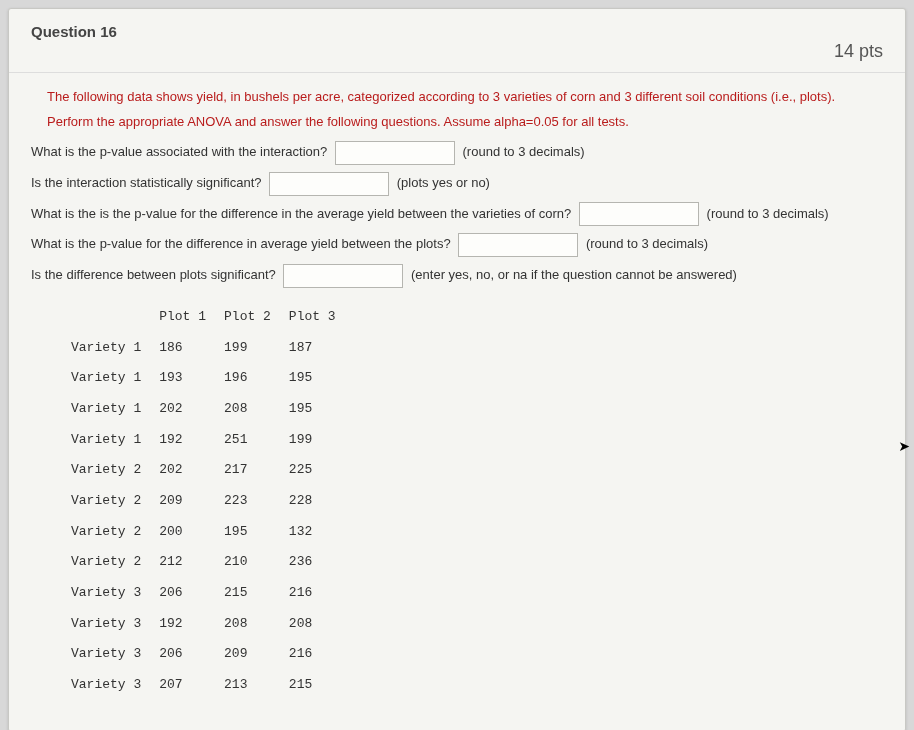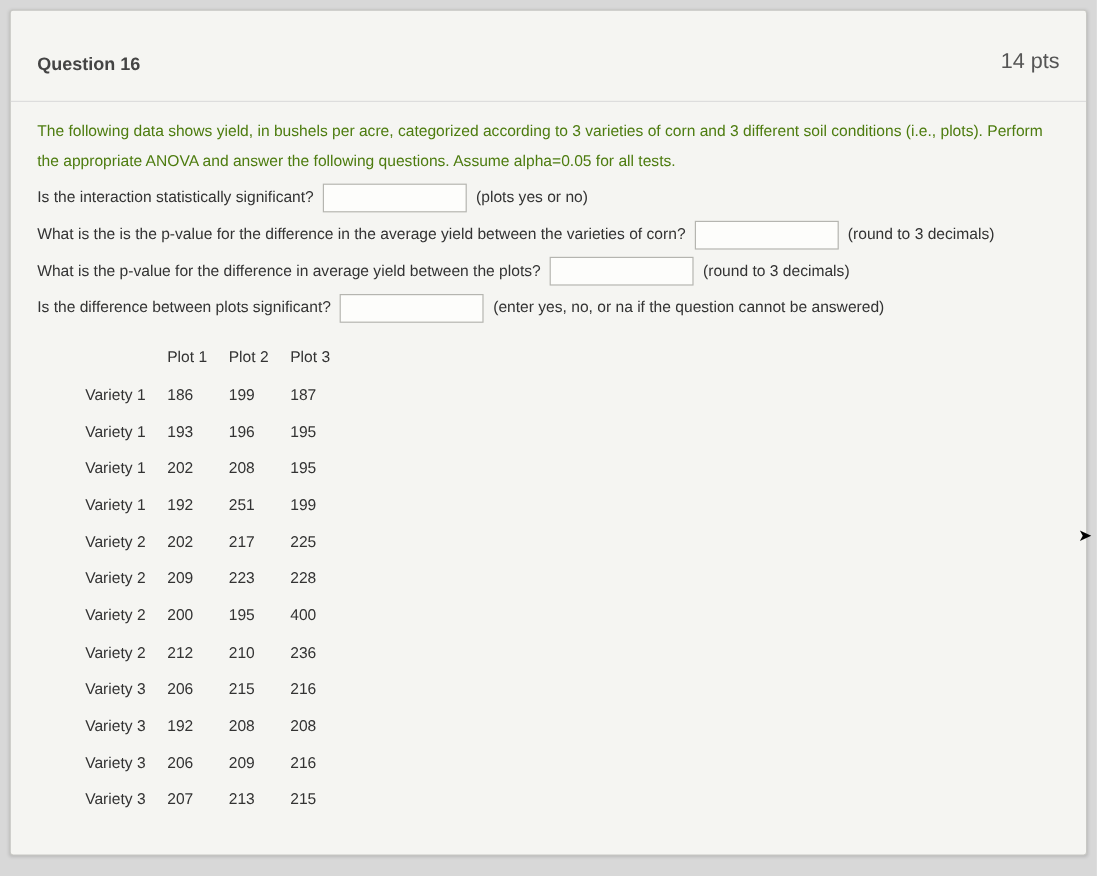"Question 16" .question-header { align-items: flex-end -> flex-start; padding: 14px 22px 22px 22px -> 14px 22px 10px 22px }
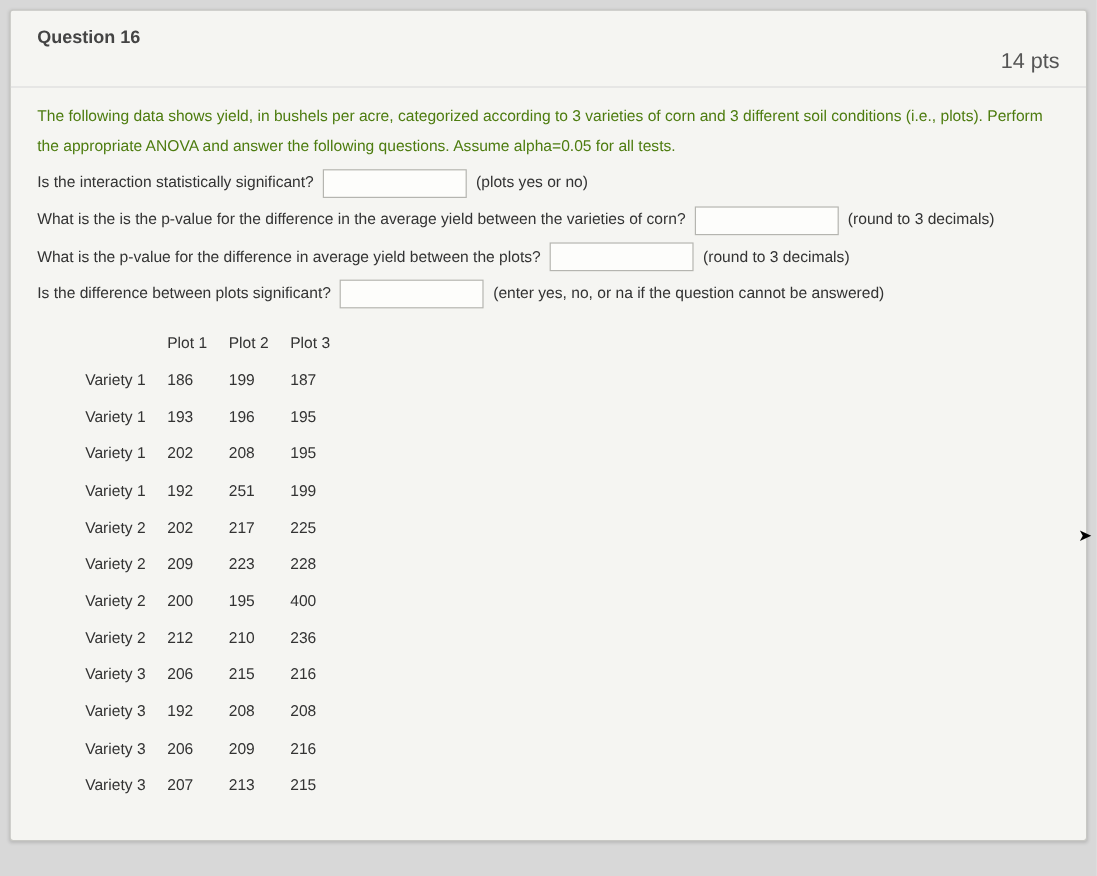"The following data shows yield," .intro { color: #4d7c0f -> #b91c1c; margin-left: none -> 16px }
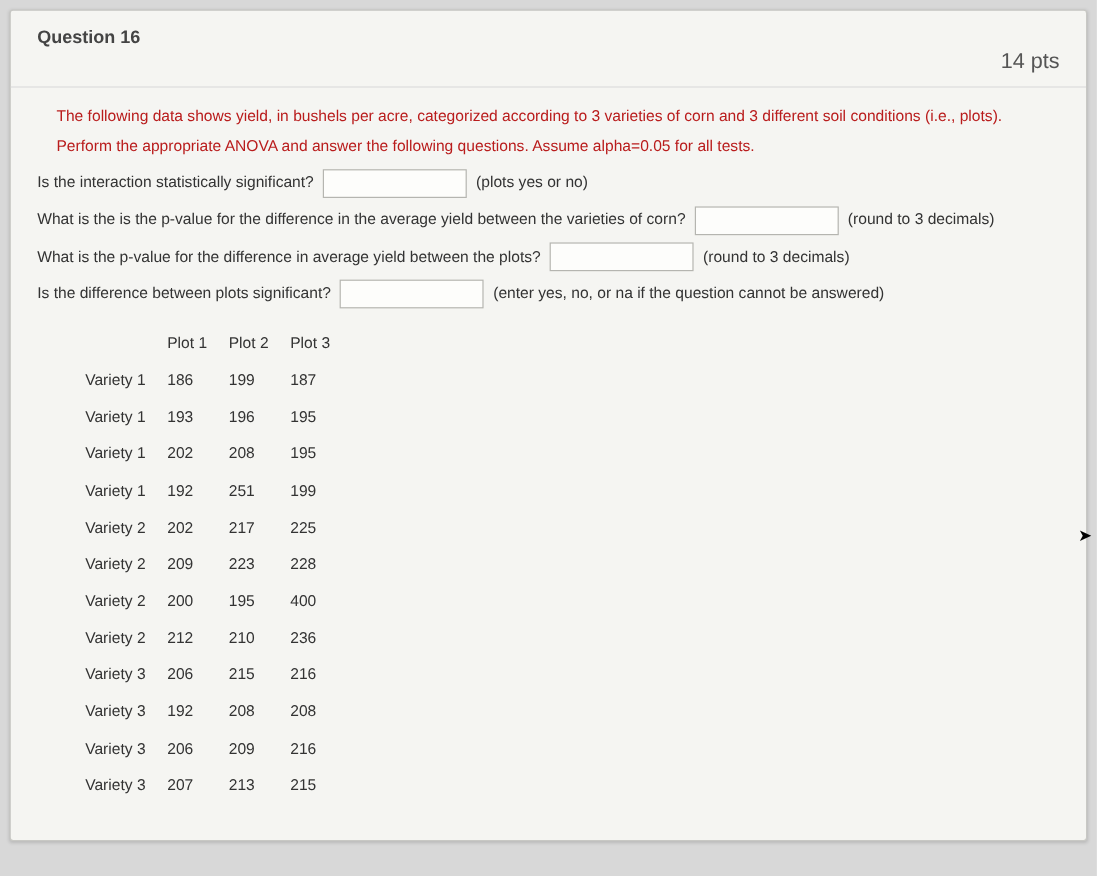"What is the p-value associated" div.qline { html: none -> <div> <span>What is the p-value associated with the interaction?</span> <input> <span>(round to 3 decimals)</span> </div> }
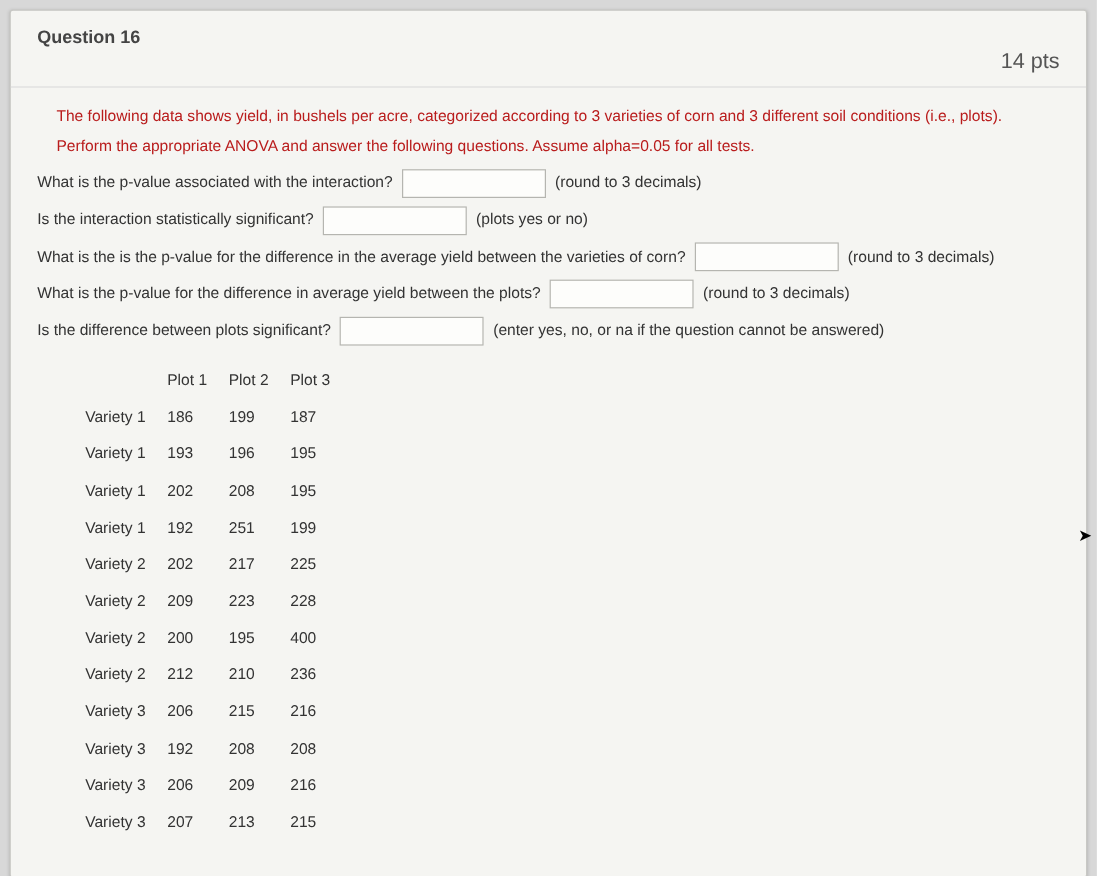"Plot 1" .data-table { font-family: none -> Liberation Mono, monospace }
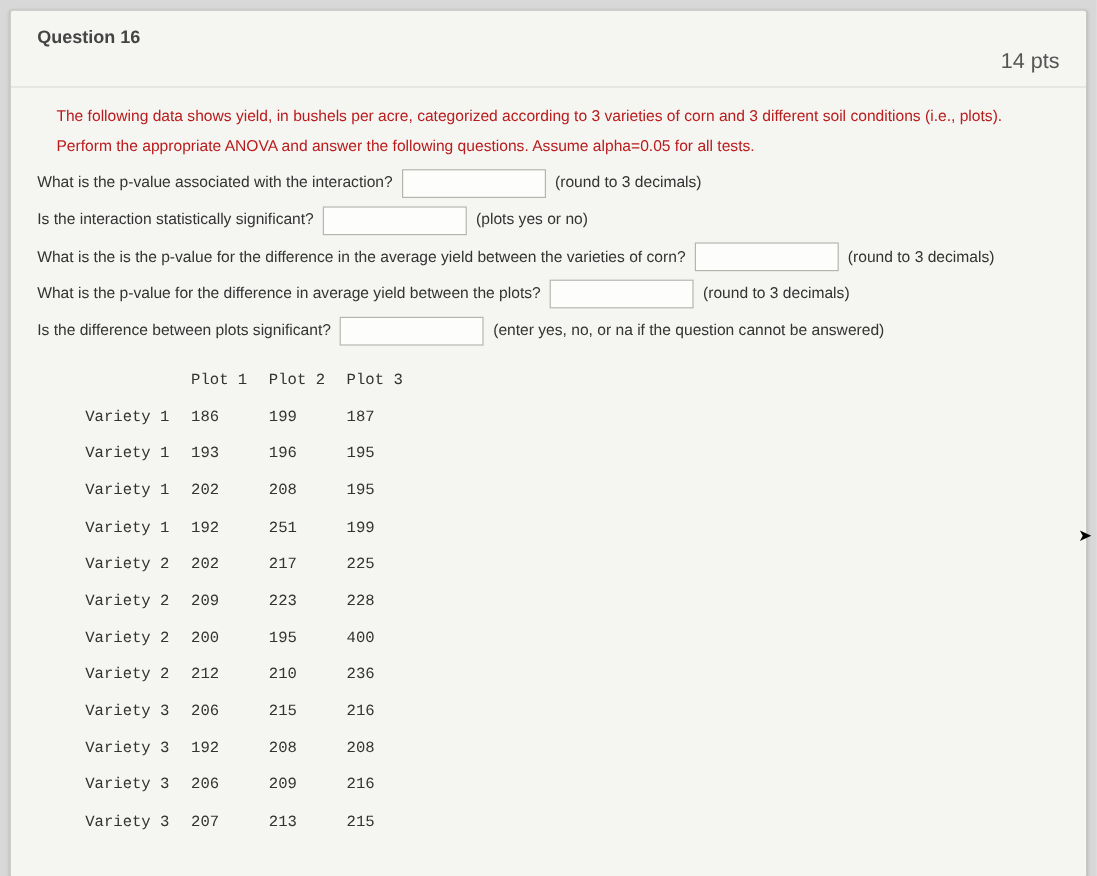"400" td { text: 400 -> 132 }
